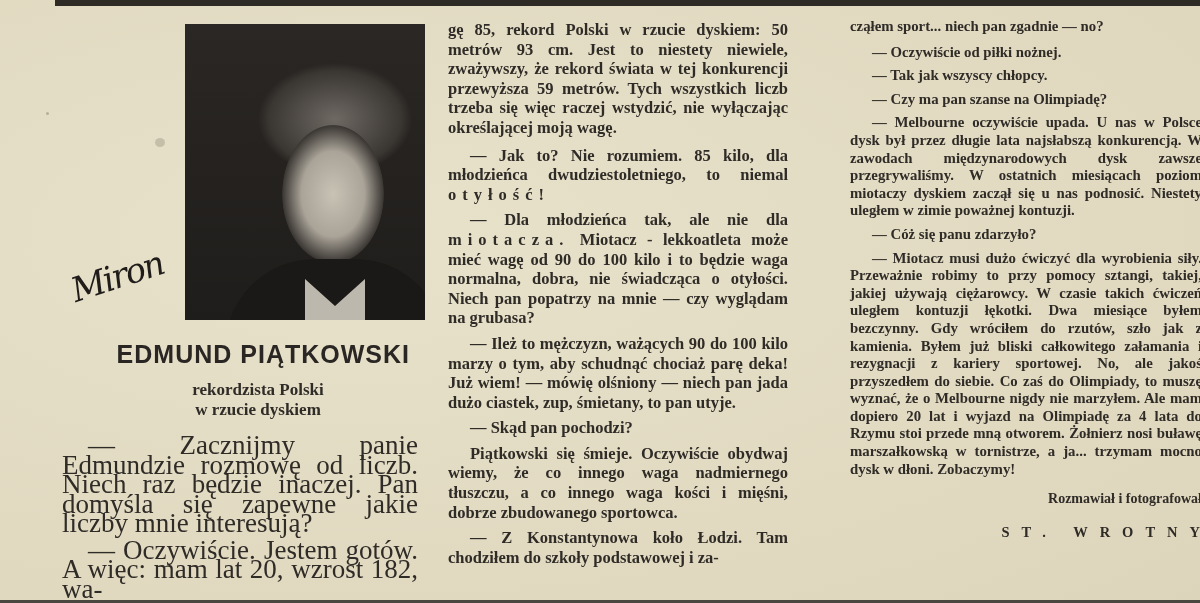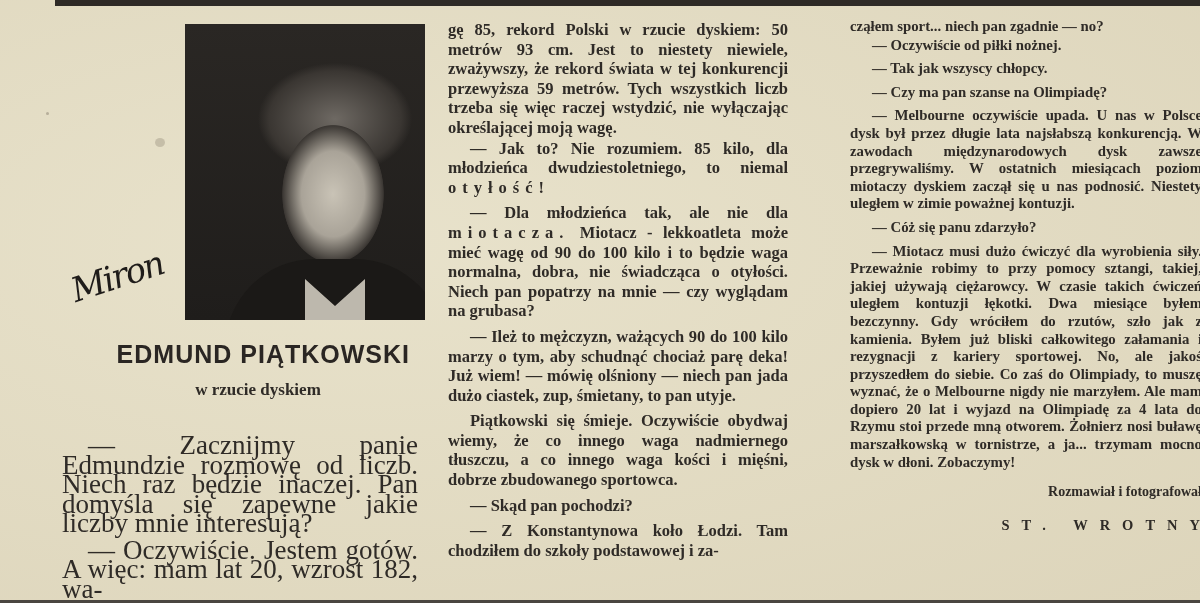"gę 85, rekord Polski w" .col2 p.cont, .col3 p.cont { margin-bottom: 1px -> 8px }
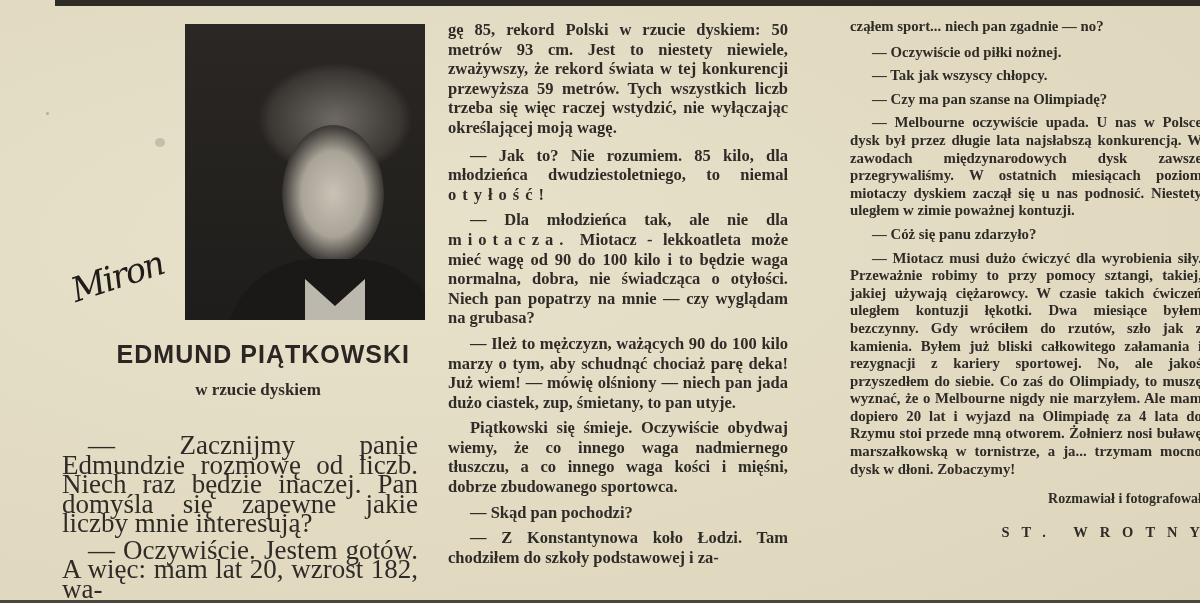"rekordzista Polski" div { html: none -> <div>rekordzista Polski</div> }
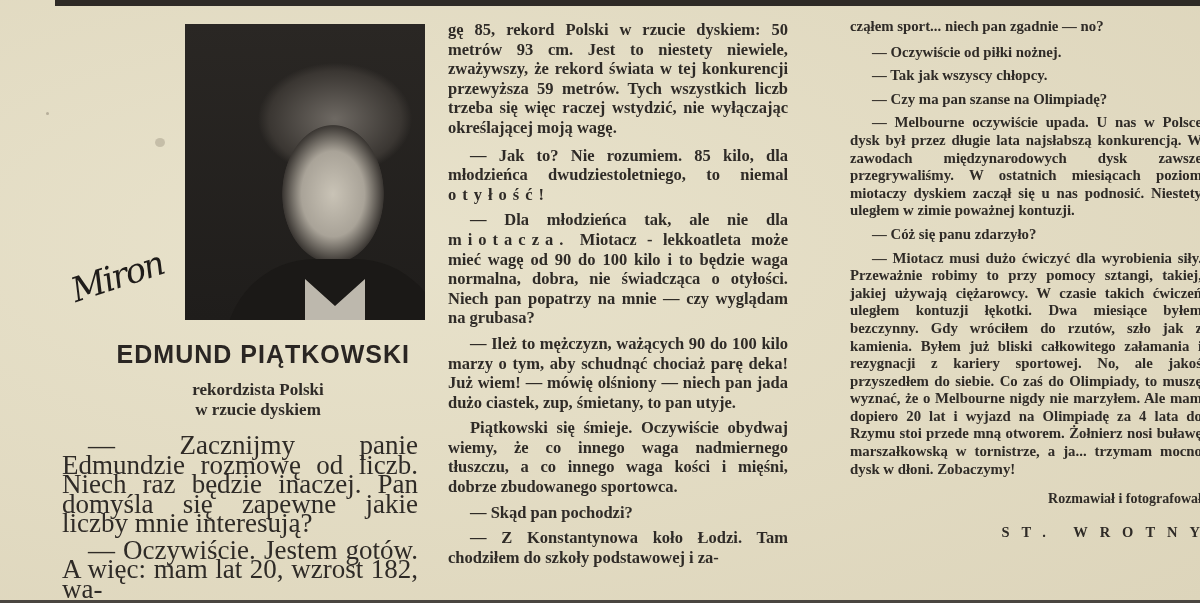"Piątkowski się śmieje. Oczywiście" p.para { order: before "— Skąd pan pochodzi?" -> after "— Skąd pan pochodzi?" }
